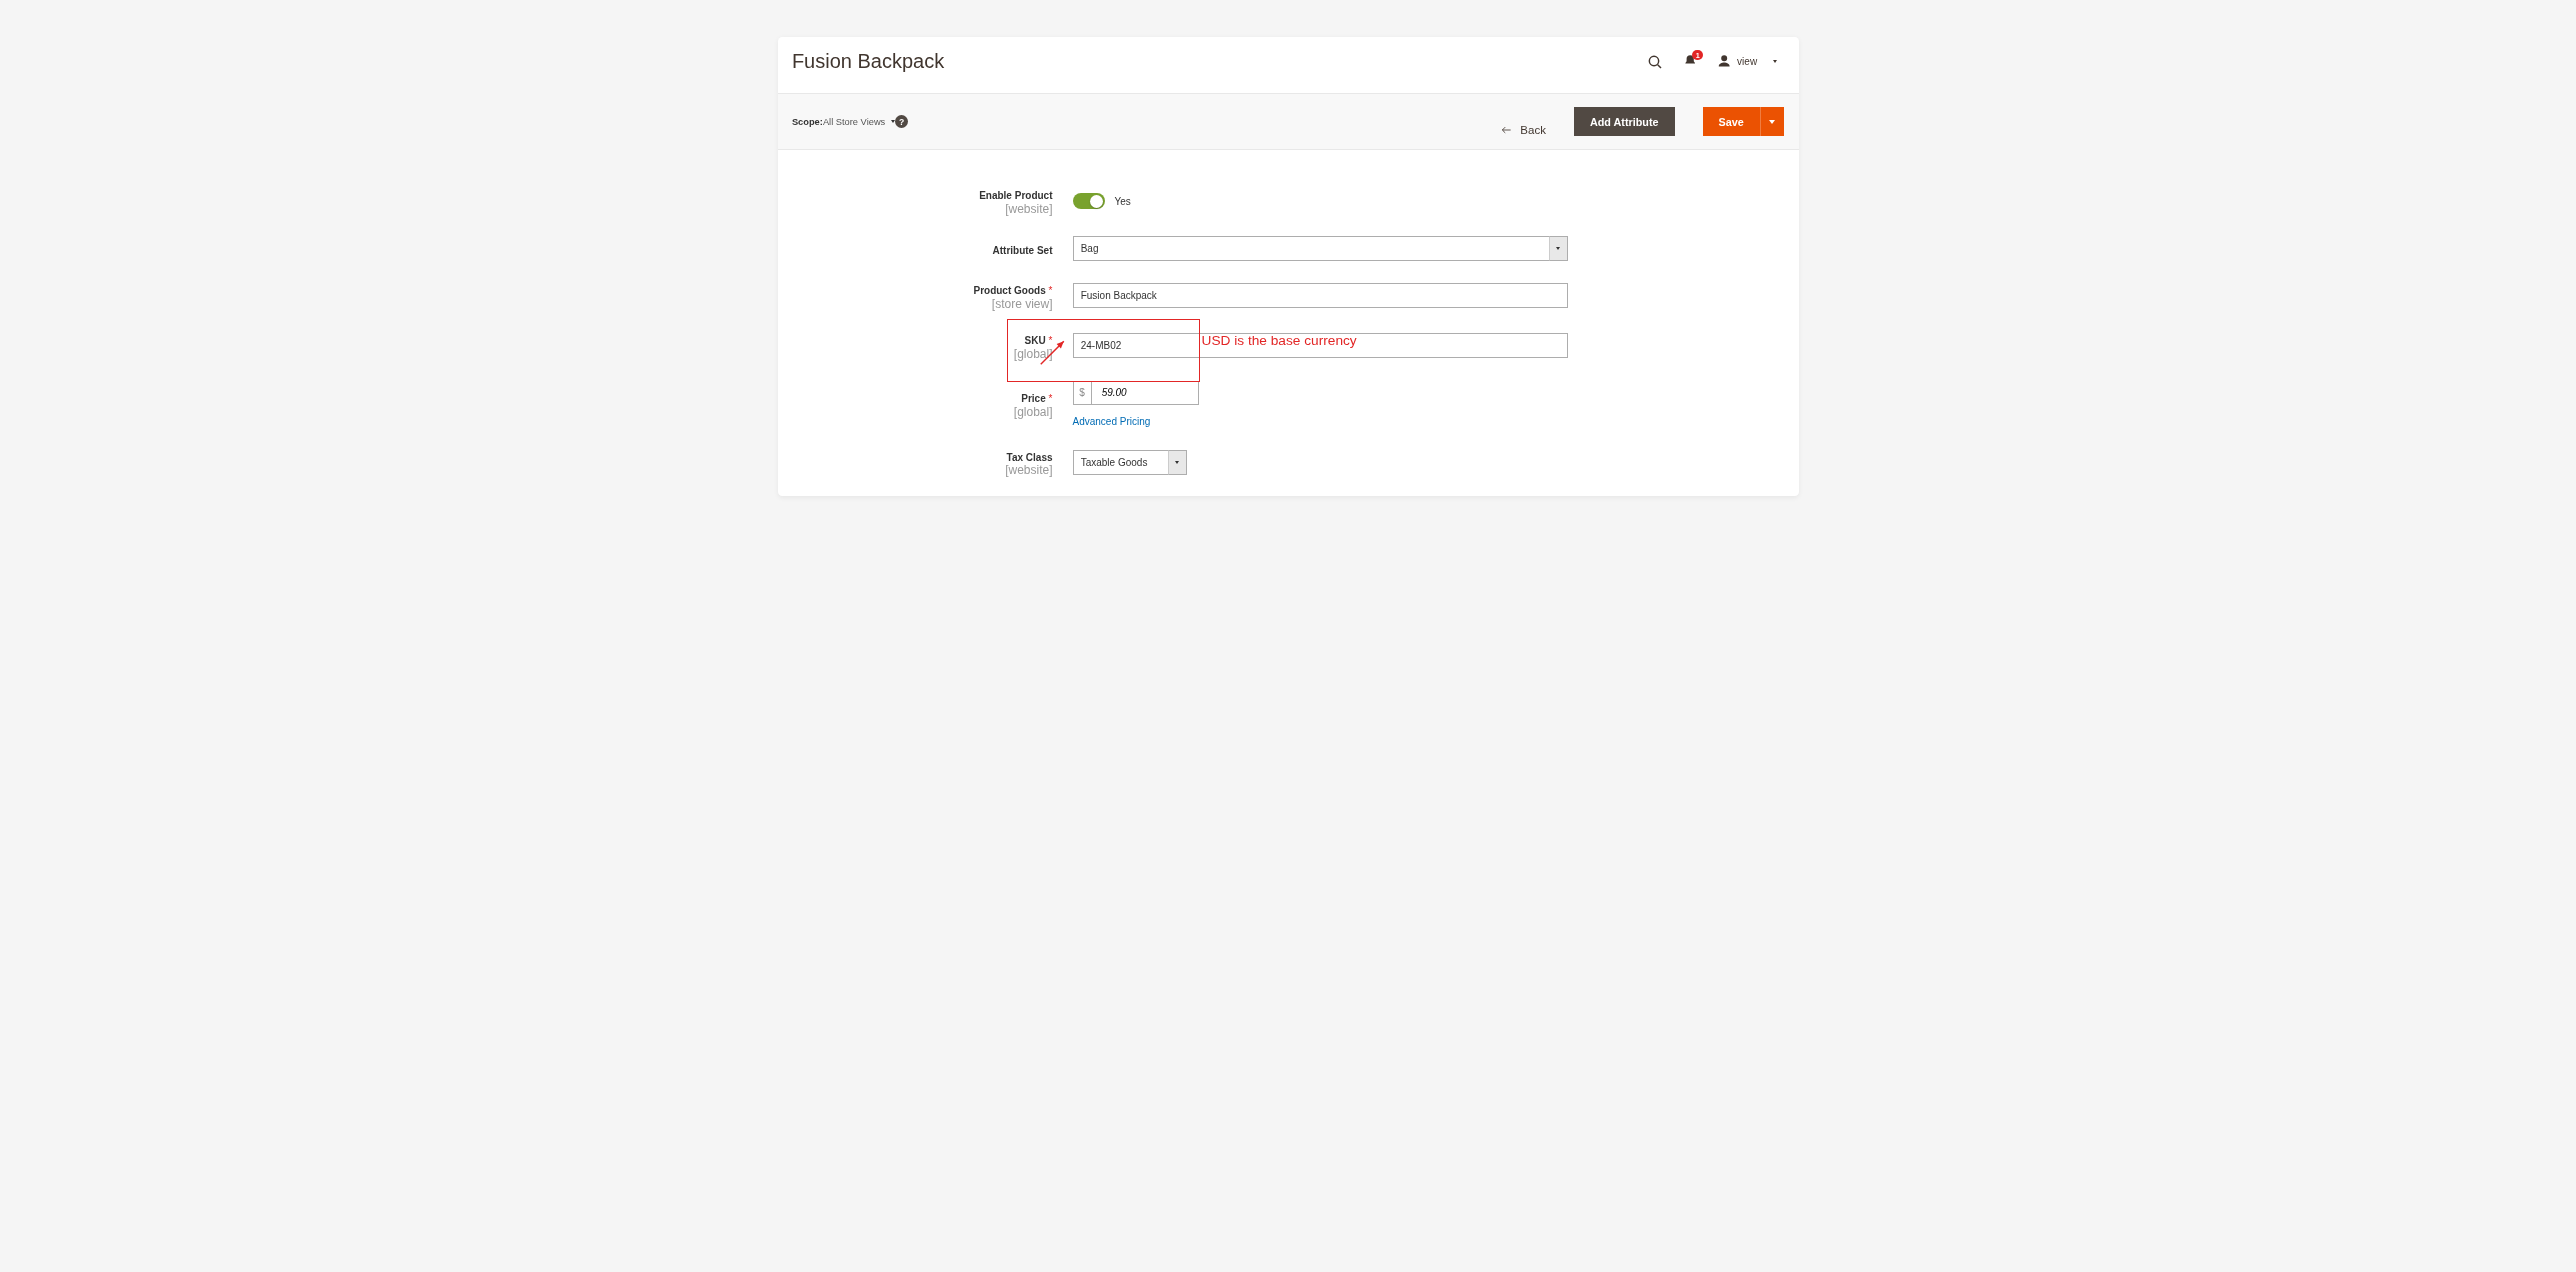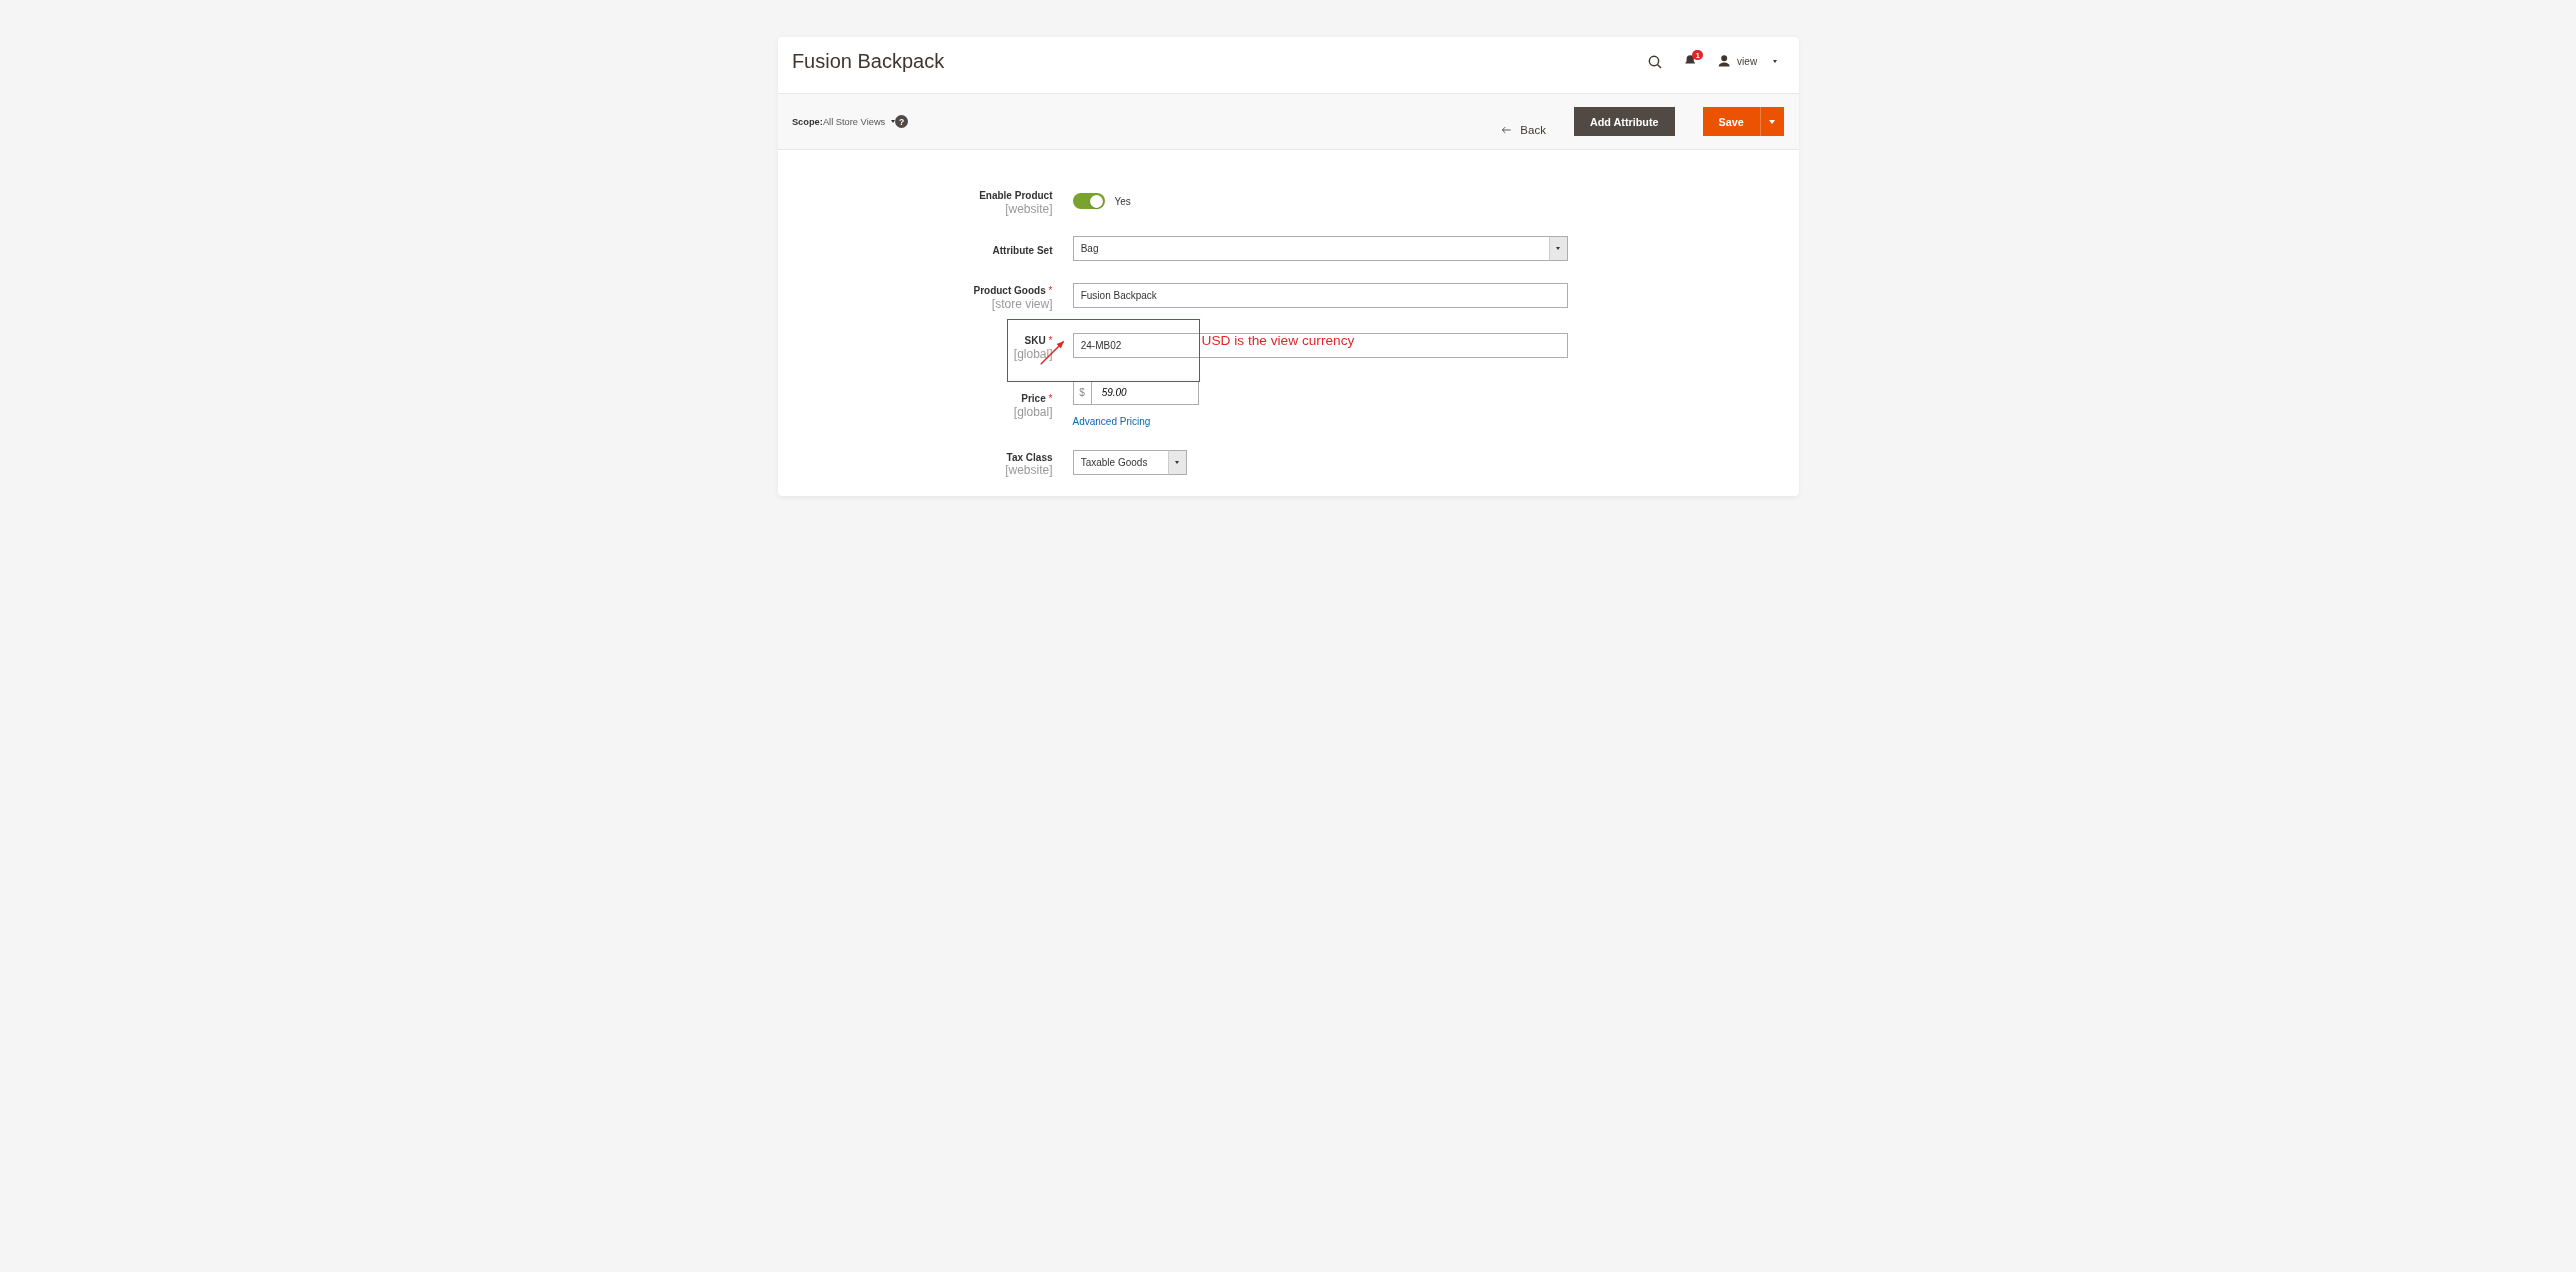"USD is the view currency" div.annot-text { text: view -> base }
